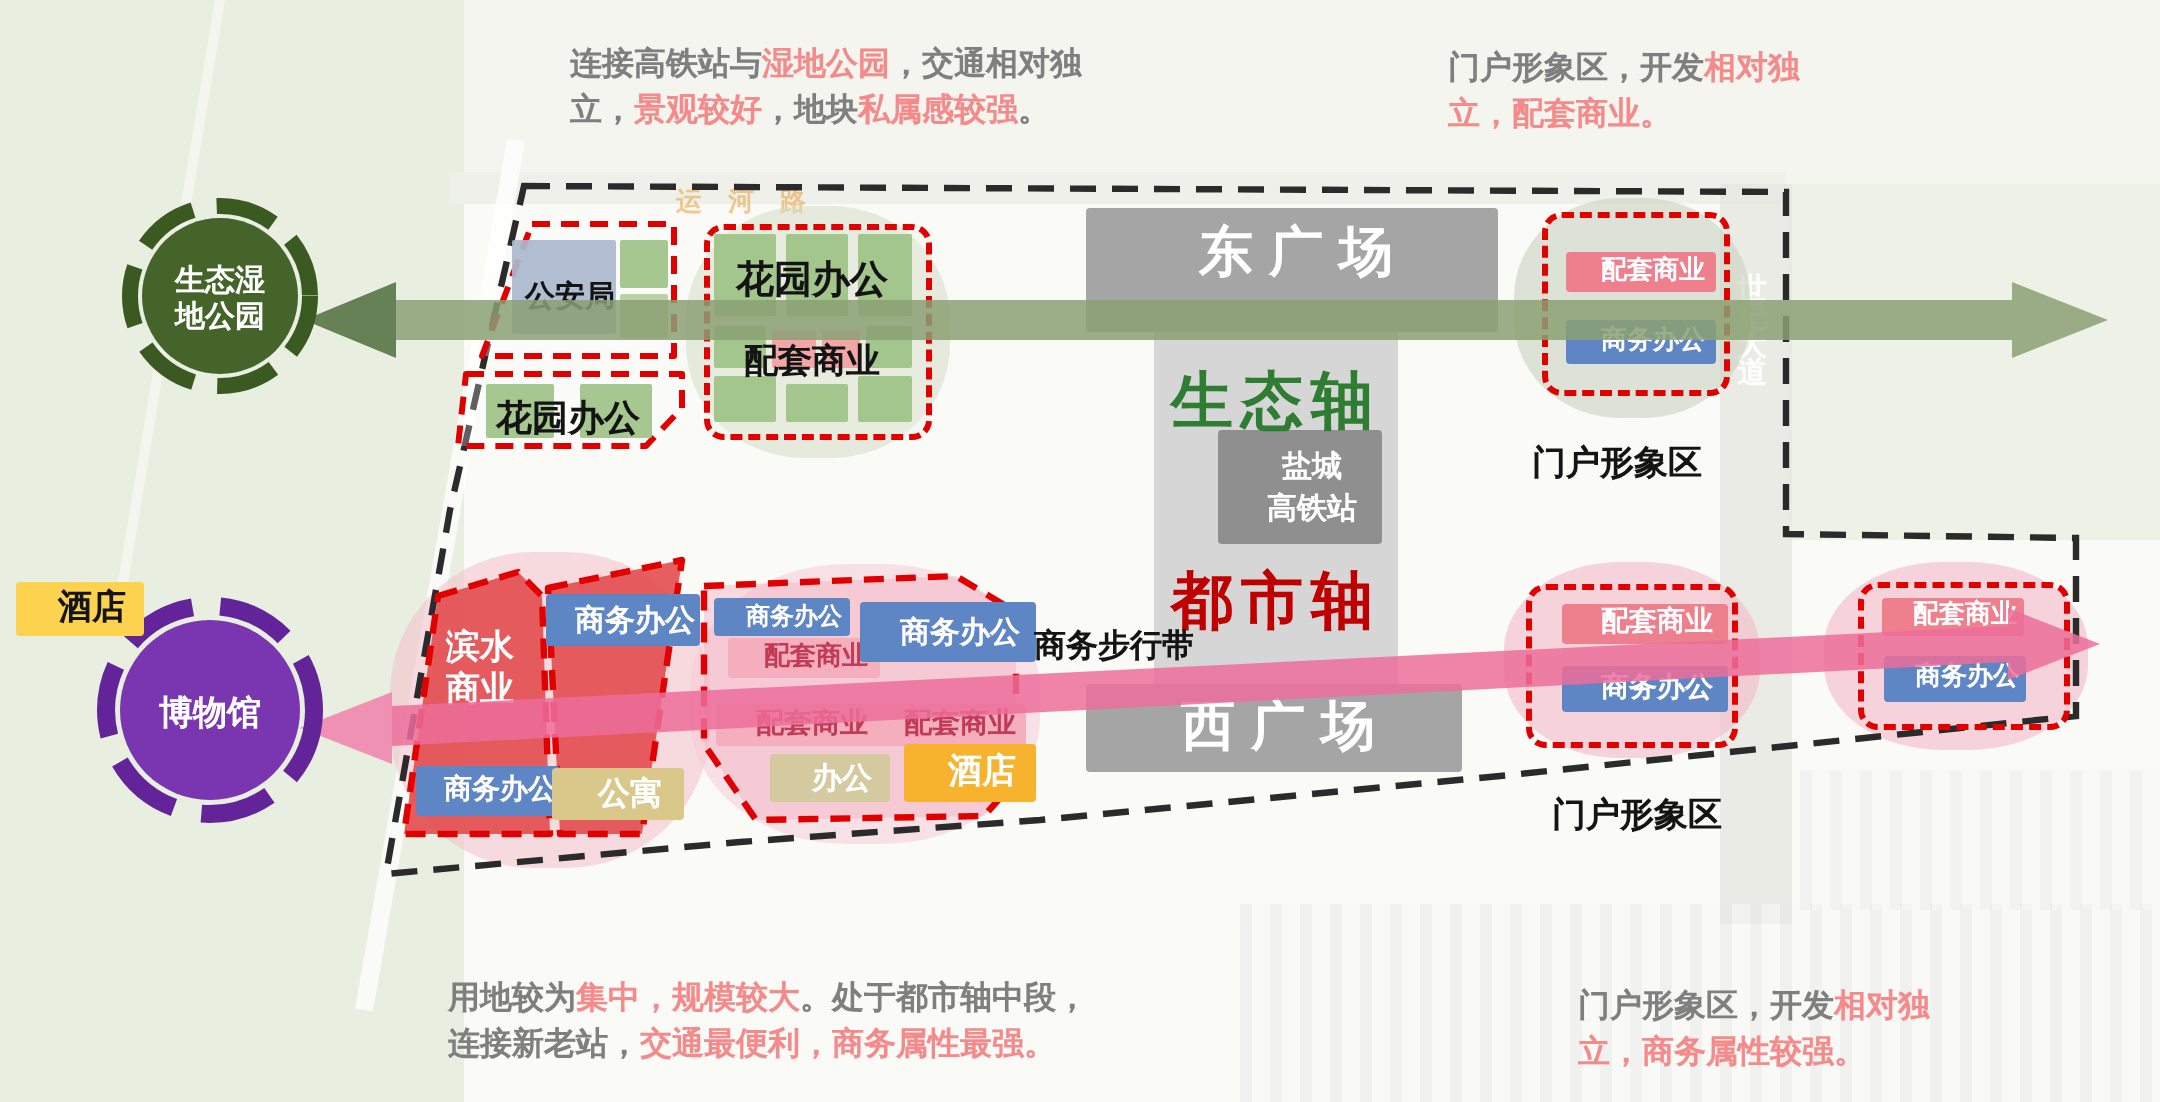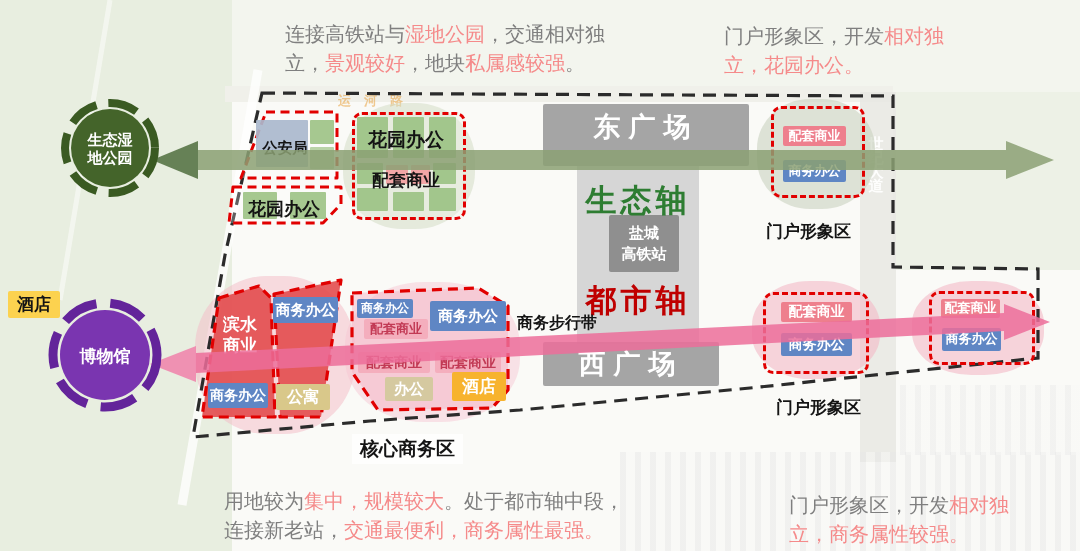"连接高铁站与湿地公园，交通相对独" .ann { font-size: 20px -> 16px; font-weight: 400 -> 700 }
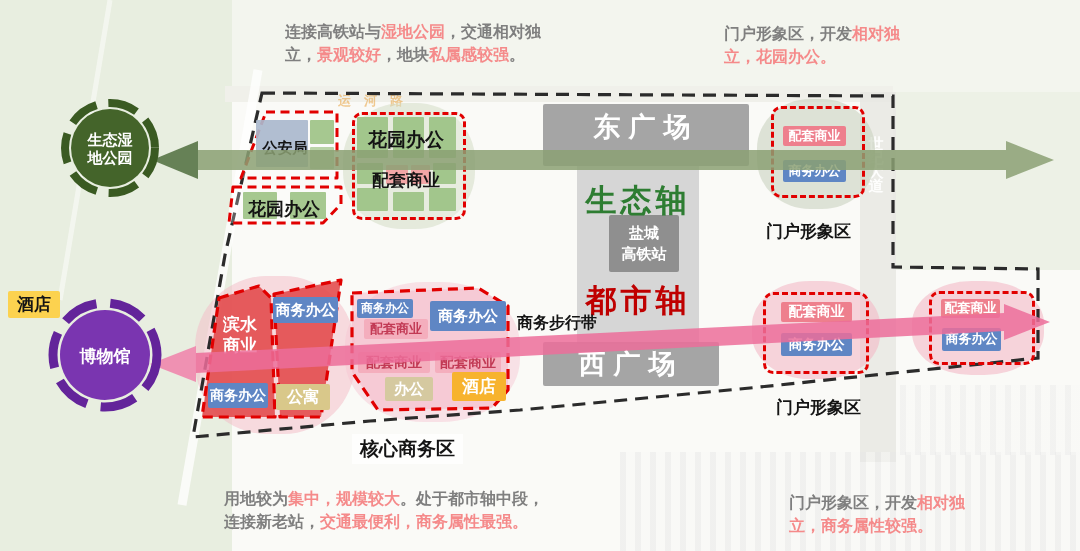"立，花园办公。" span.r { text: 花园办公 -> 配套商业 }
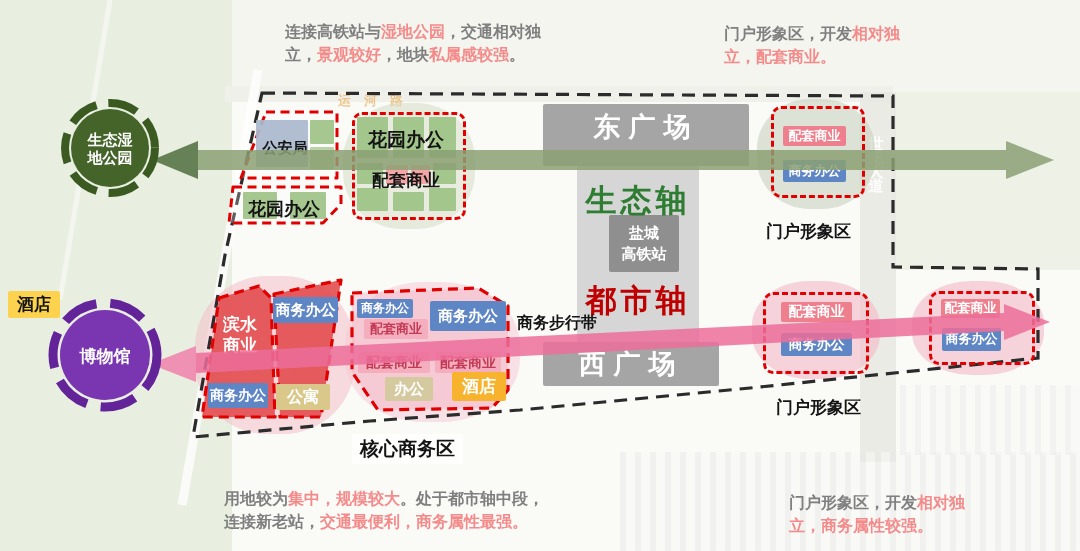"东广场" .box { padding-left: none -> 12px }
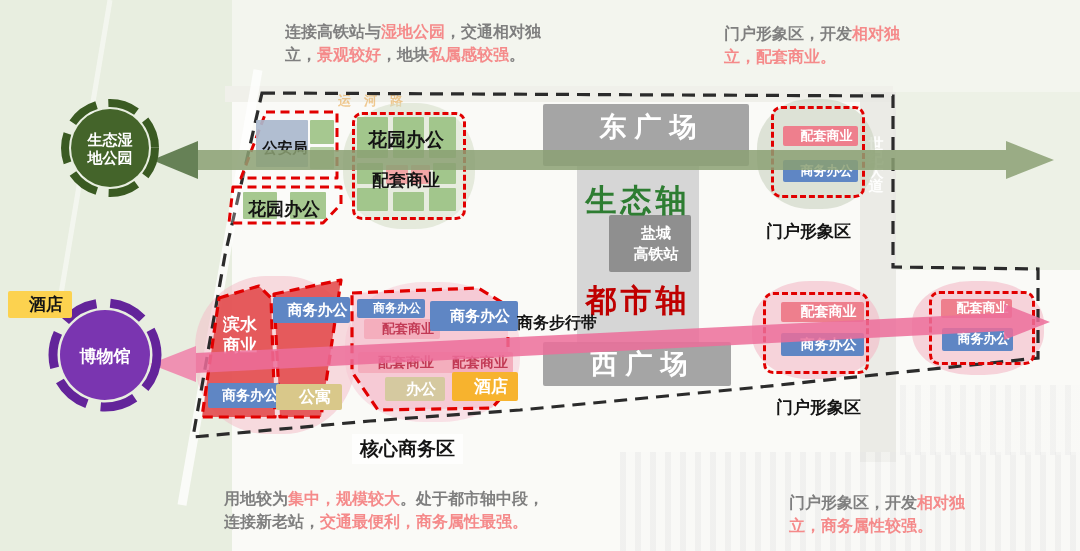"核心商务区" div.lbl { html: <div>核心商务区</div> -> none }
